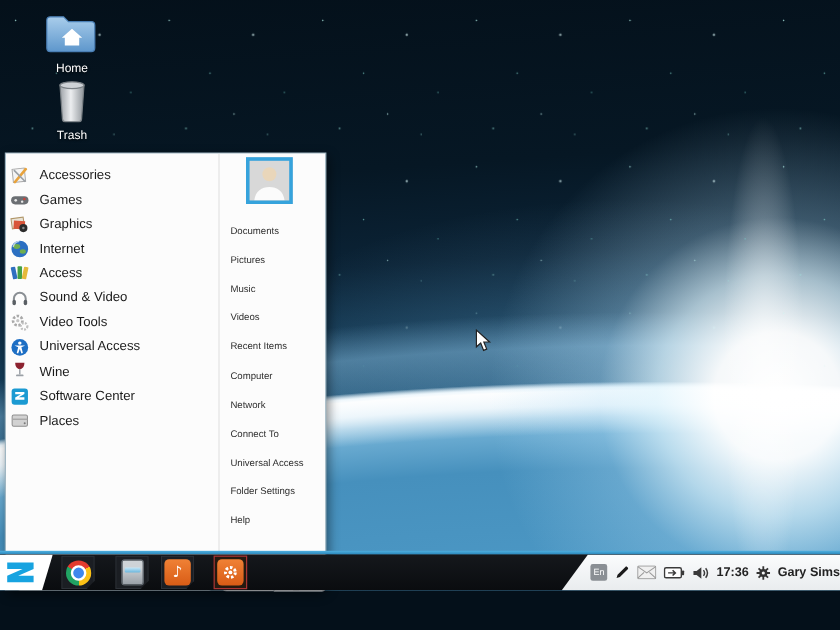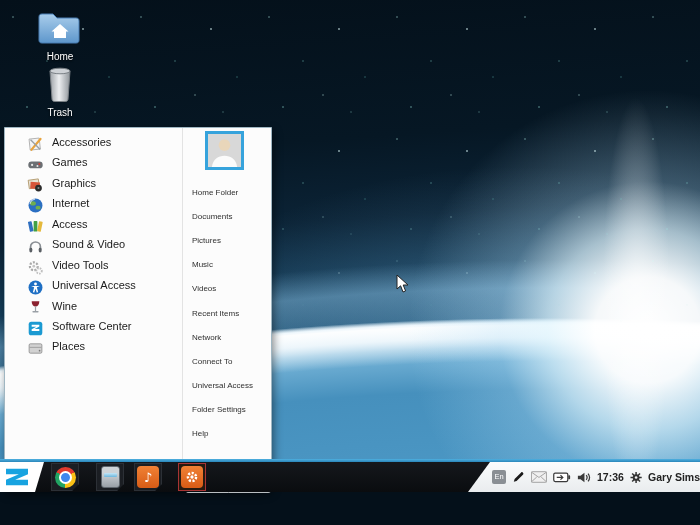"Accessories" .cat { align-items: flex-start -> center; padding-left: 22px -> 3px }
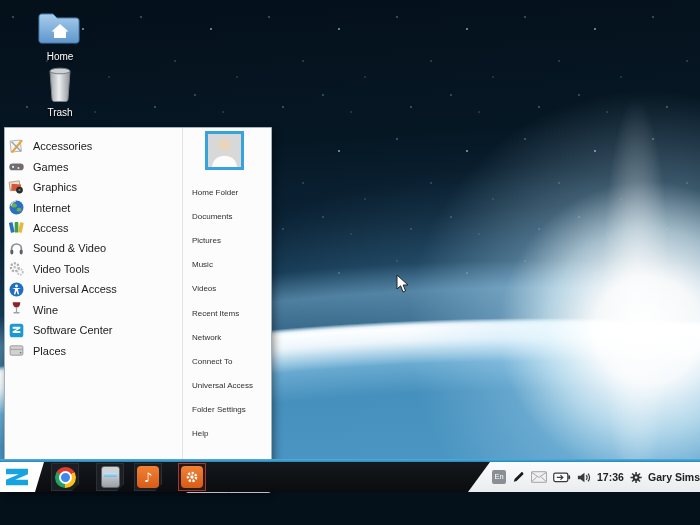"Home Folder" div.place { html: <div>Home Folder</div> -> none }
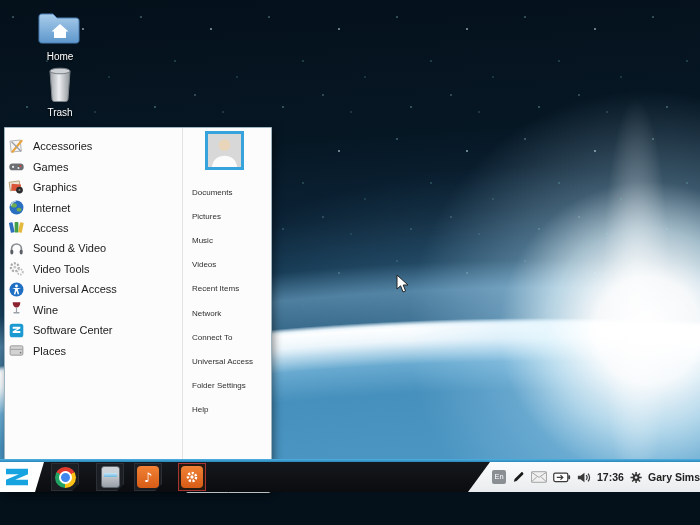"Computer" div.place { html: none -> <div>Computer</div> }
